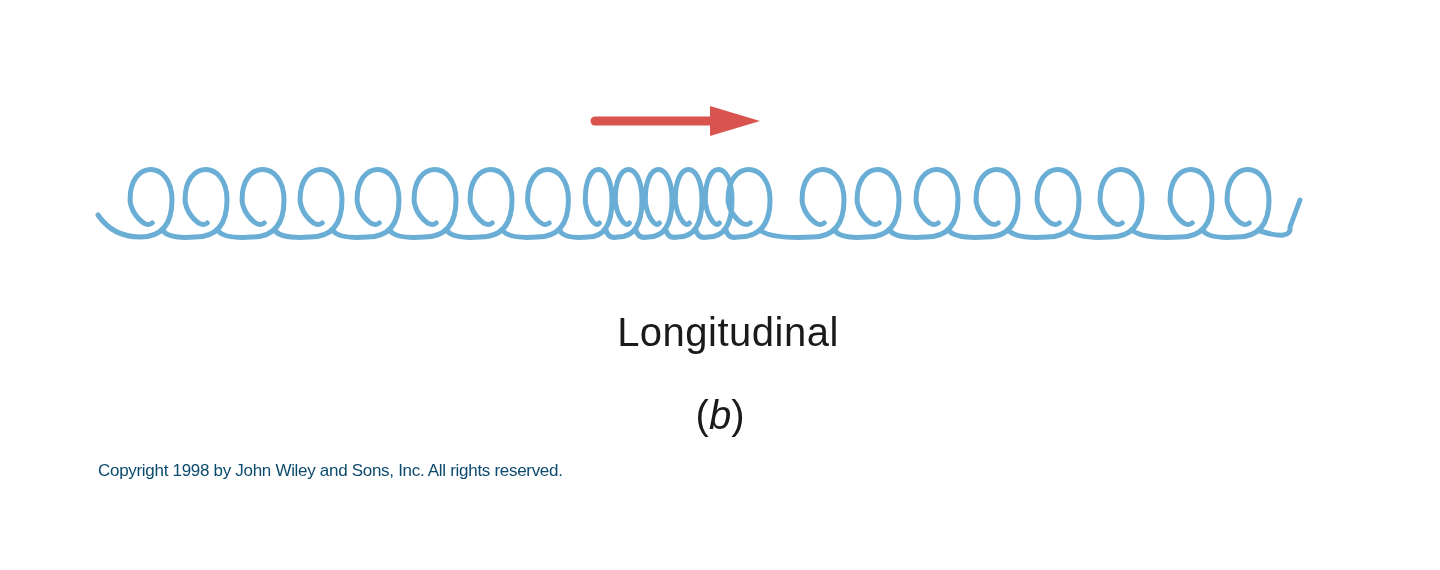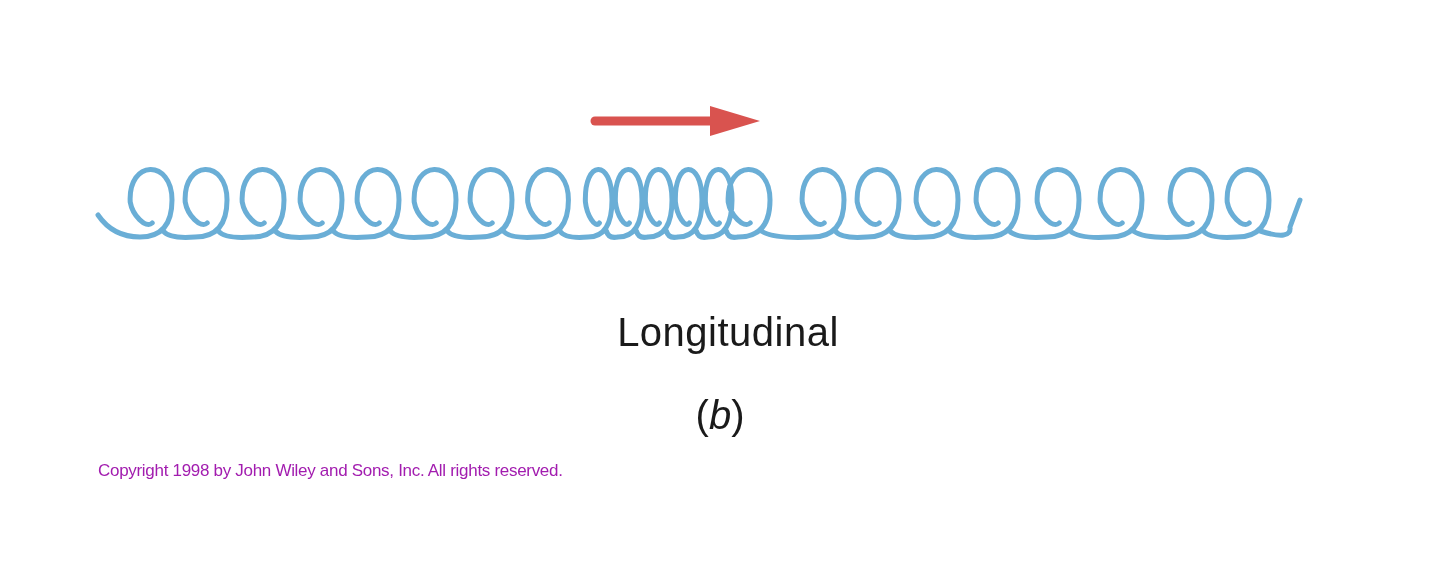"Copyright 1998 by John Wiley" #copyright { color: #a21caf -> #0c4a6e }
